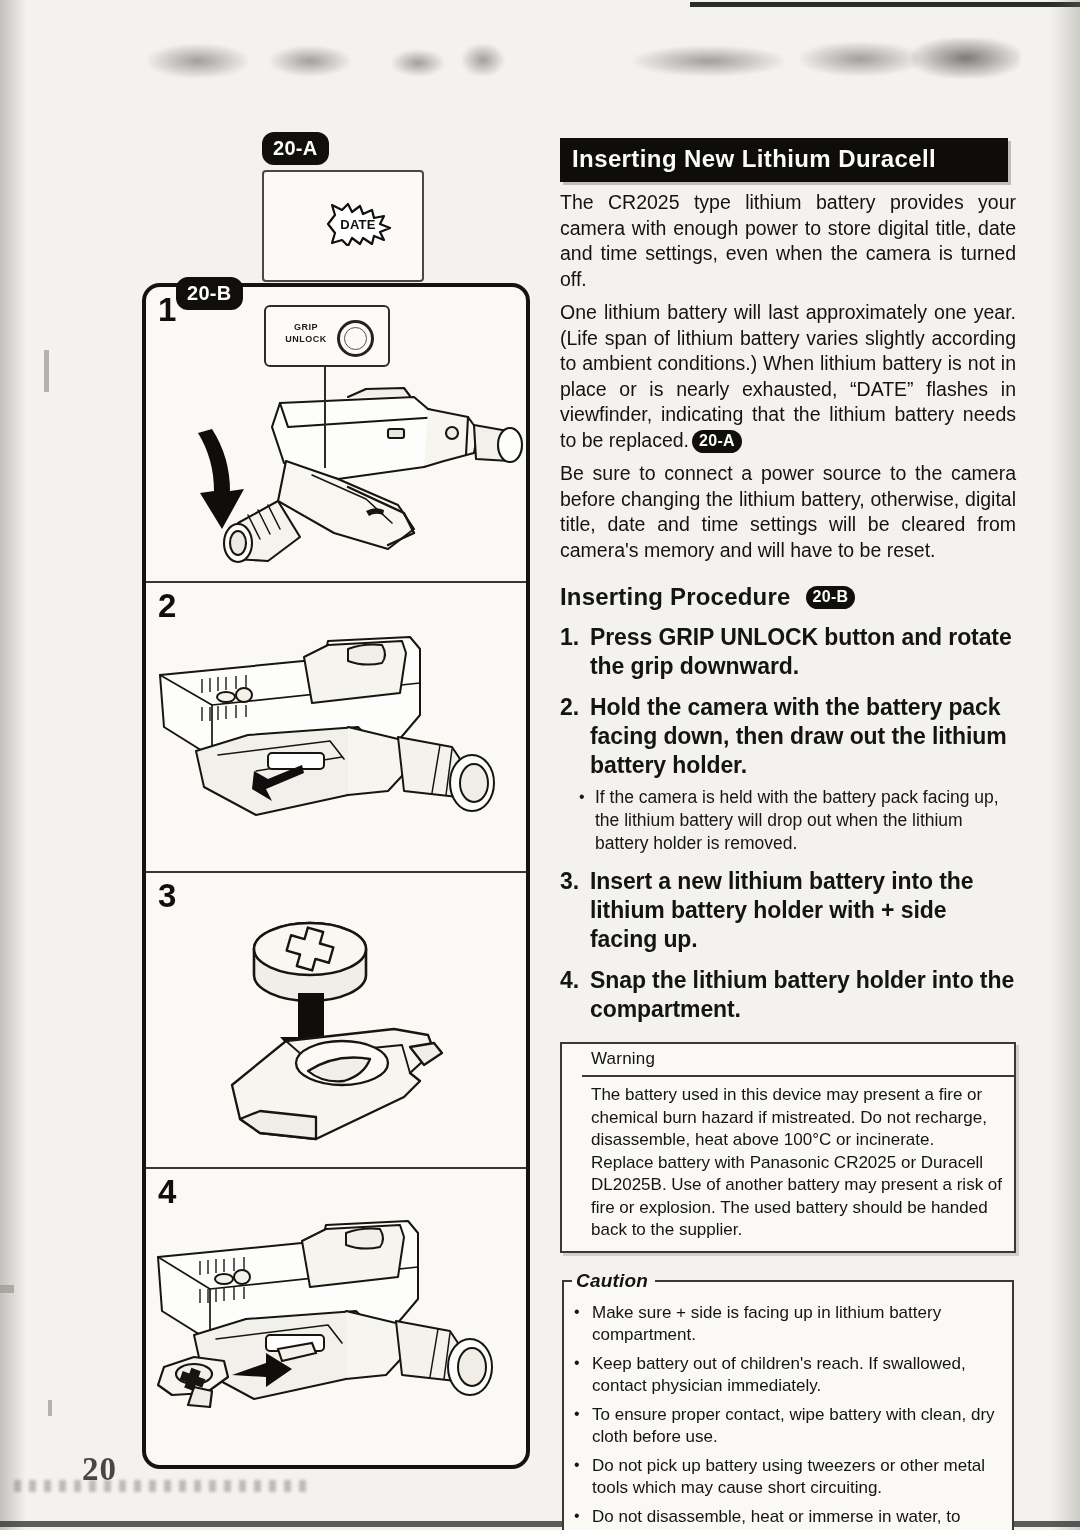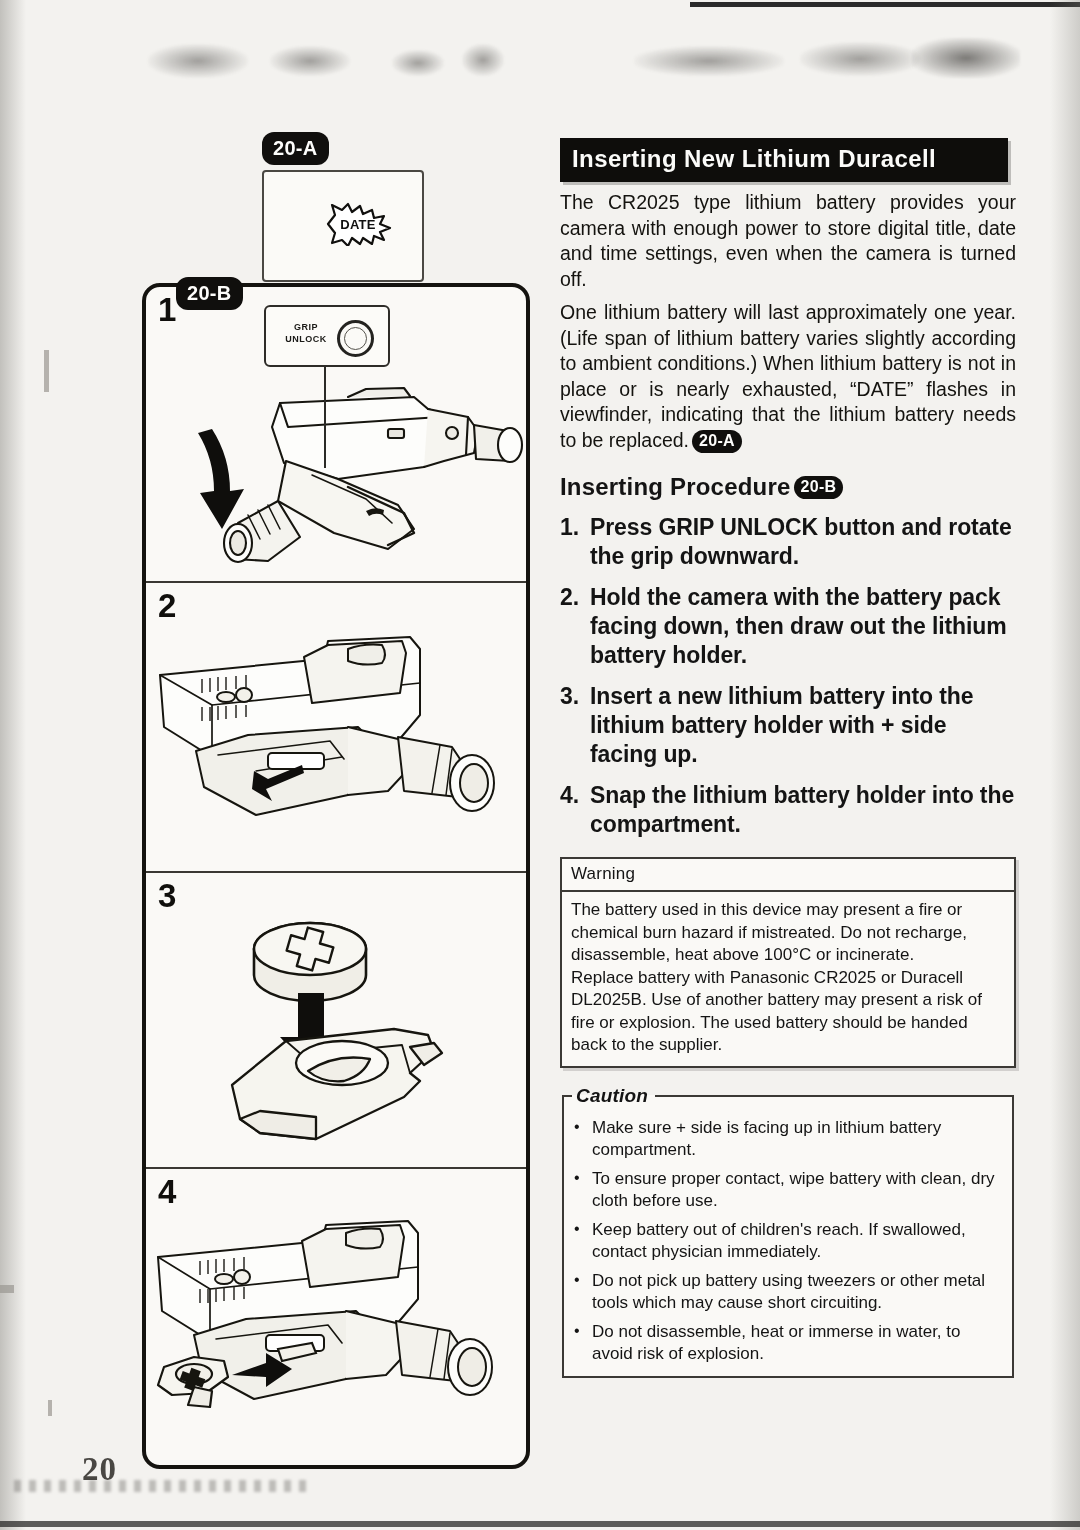"Be sure to connect a" p.body-p { html: none -> <p>Be sure to connect a power source to the camera before changing the lithium battery, otherwise, digital title, date and time settings will be cleared from camera's memory and will have to be reset.</p> }
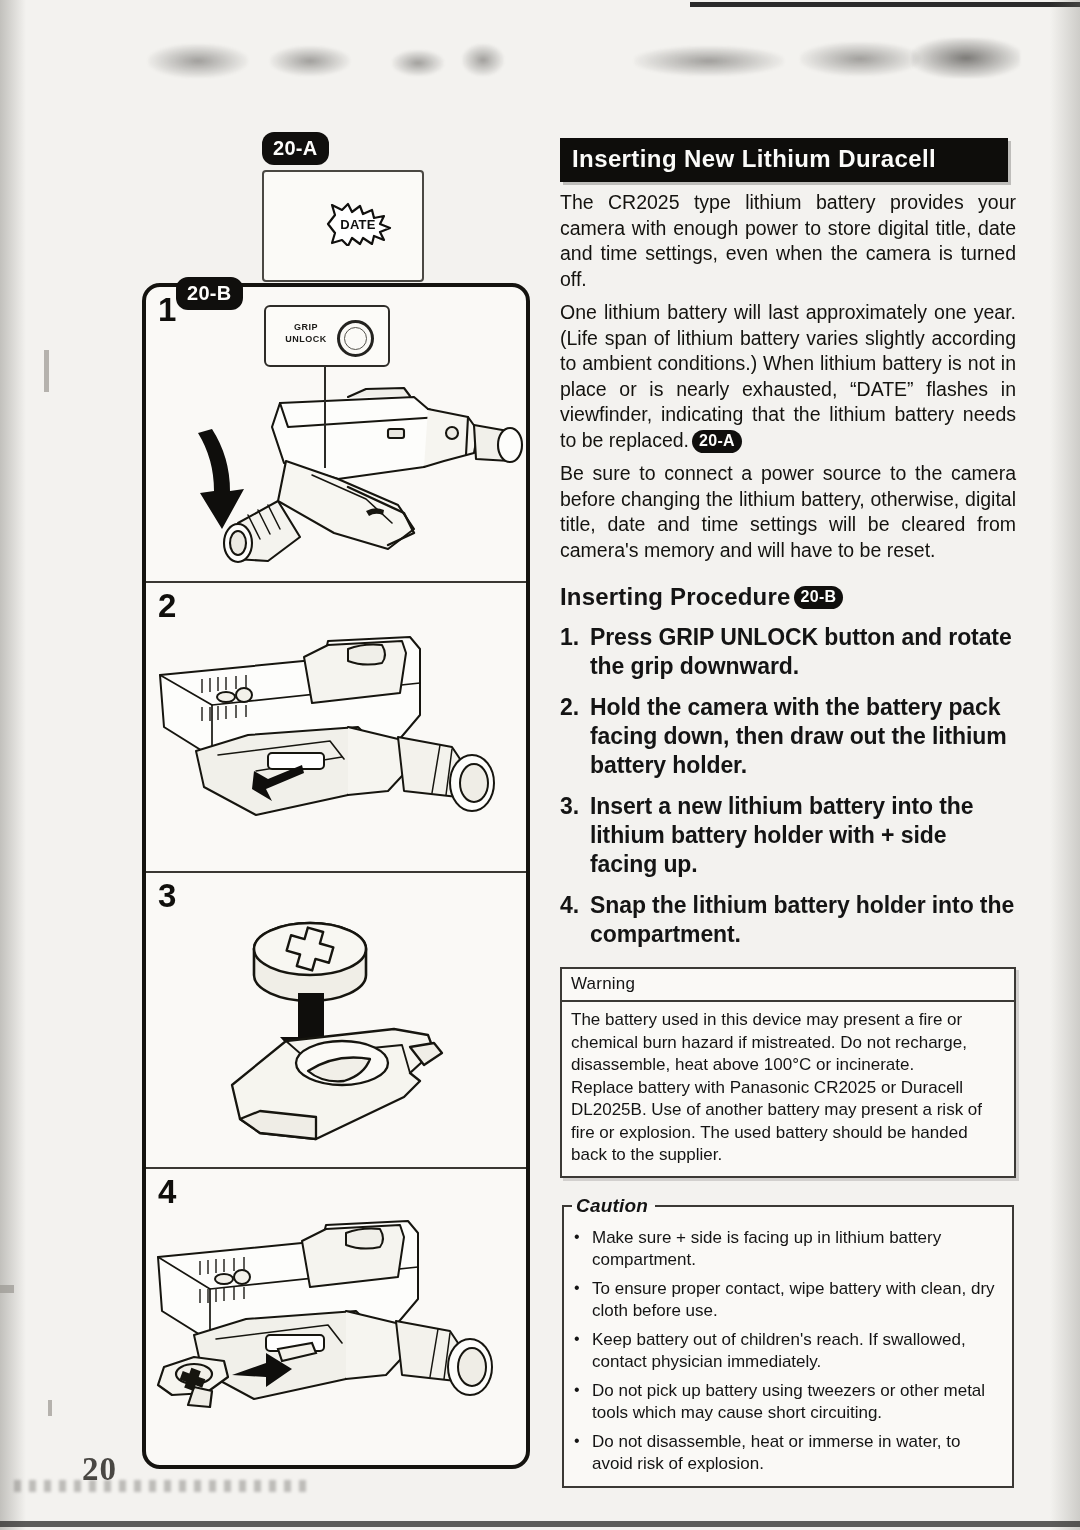"Inserting Procedure" .sub-head { gap: none -> 12px }
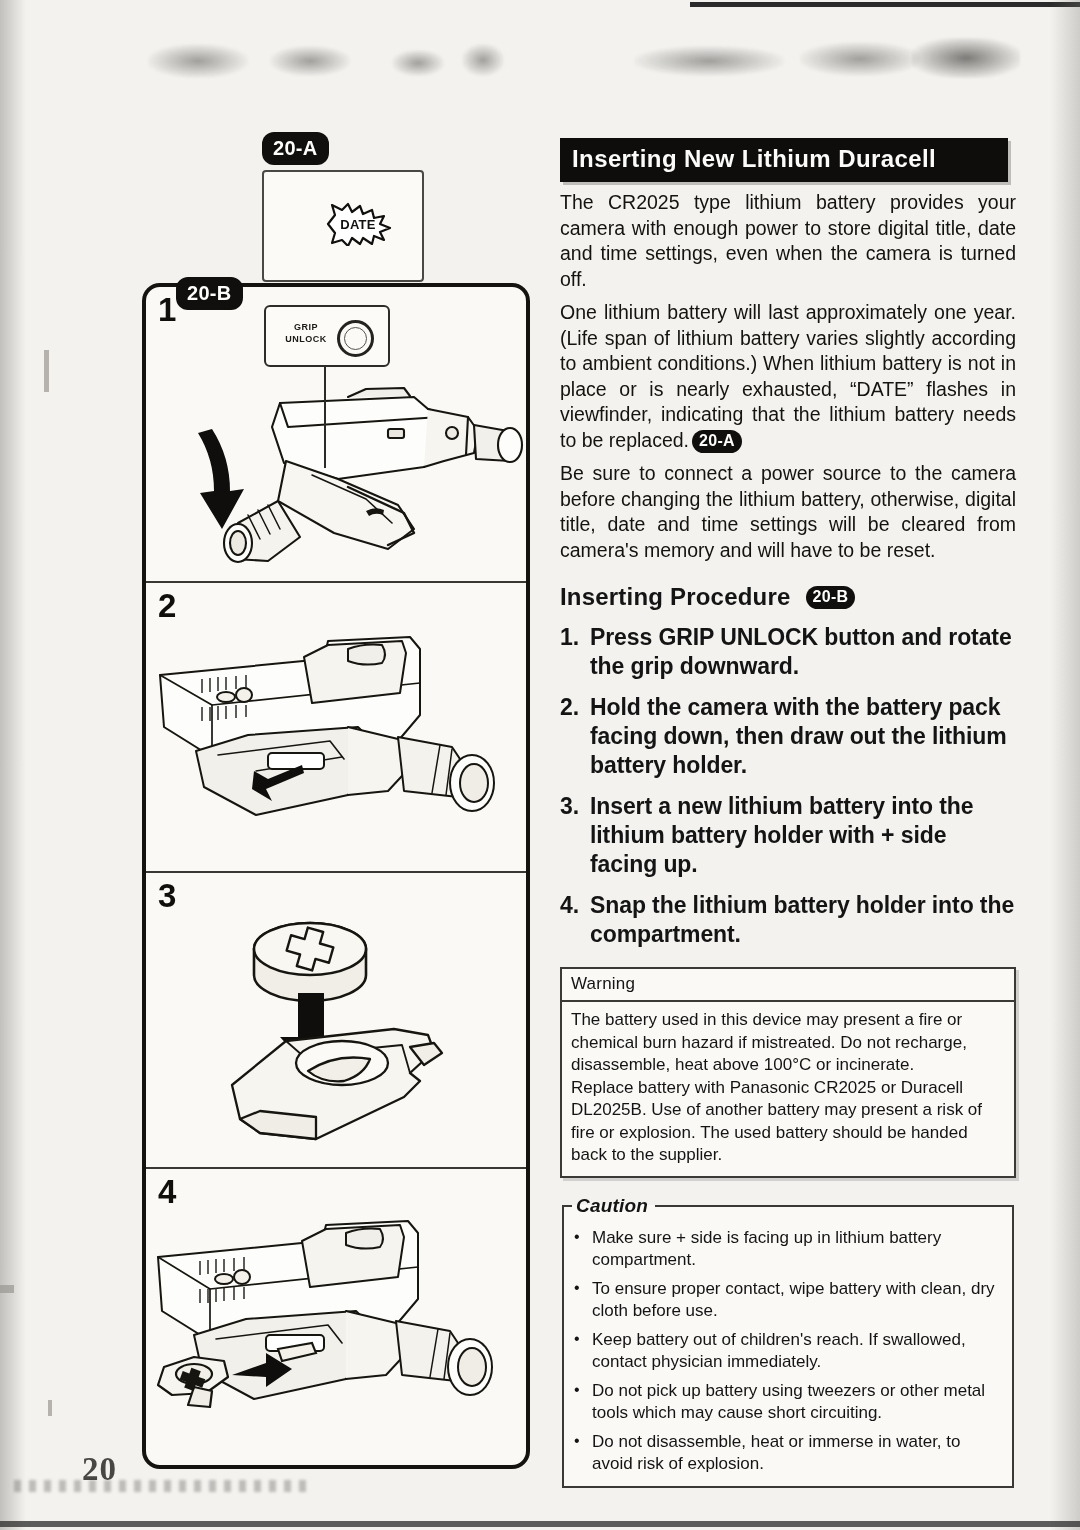"If the camera is held" ul.sub-bullets { html: none -> <ul> <li>If the camera is held with the battery pack facing up, the lithium battery will drop out when the lithium battery holder is removed.</li> </ul> }
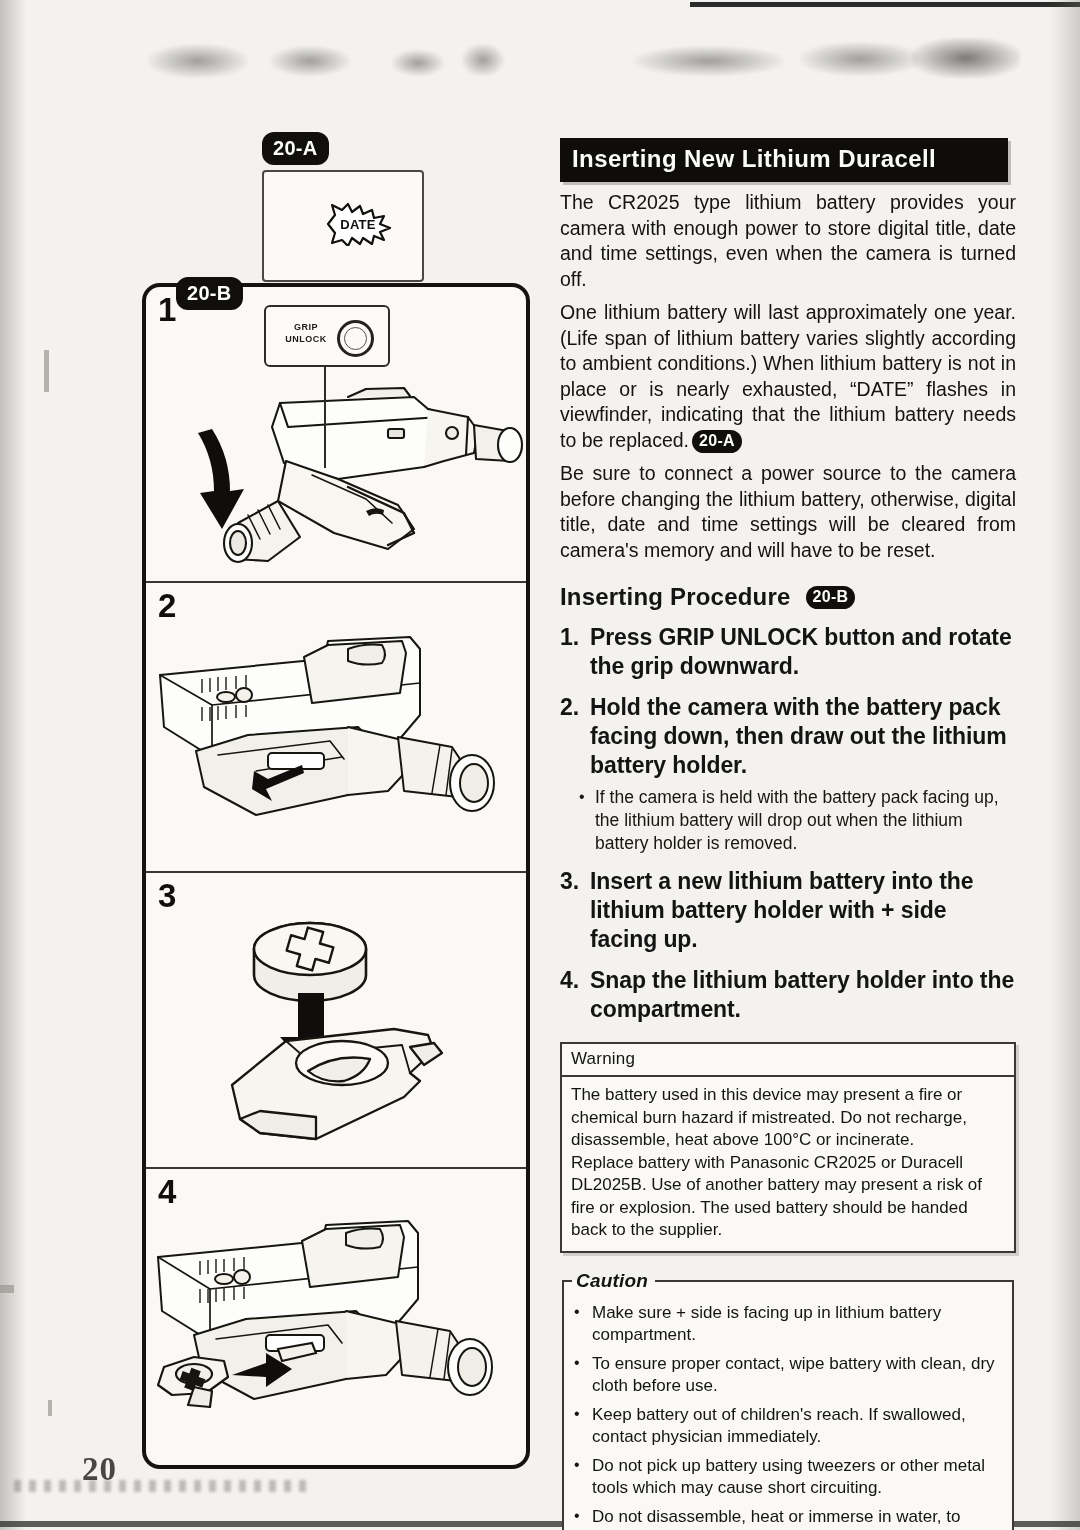"Warning" .warn-box { padding-left: none -> 20px }
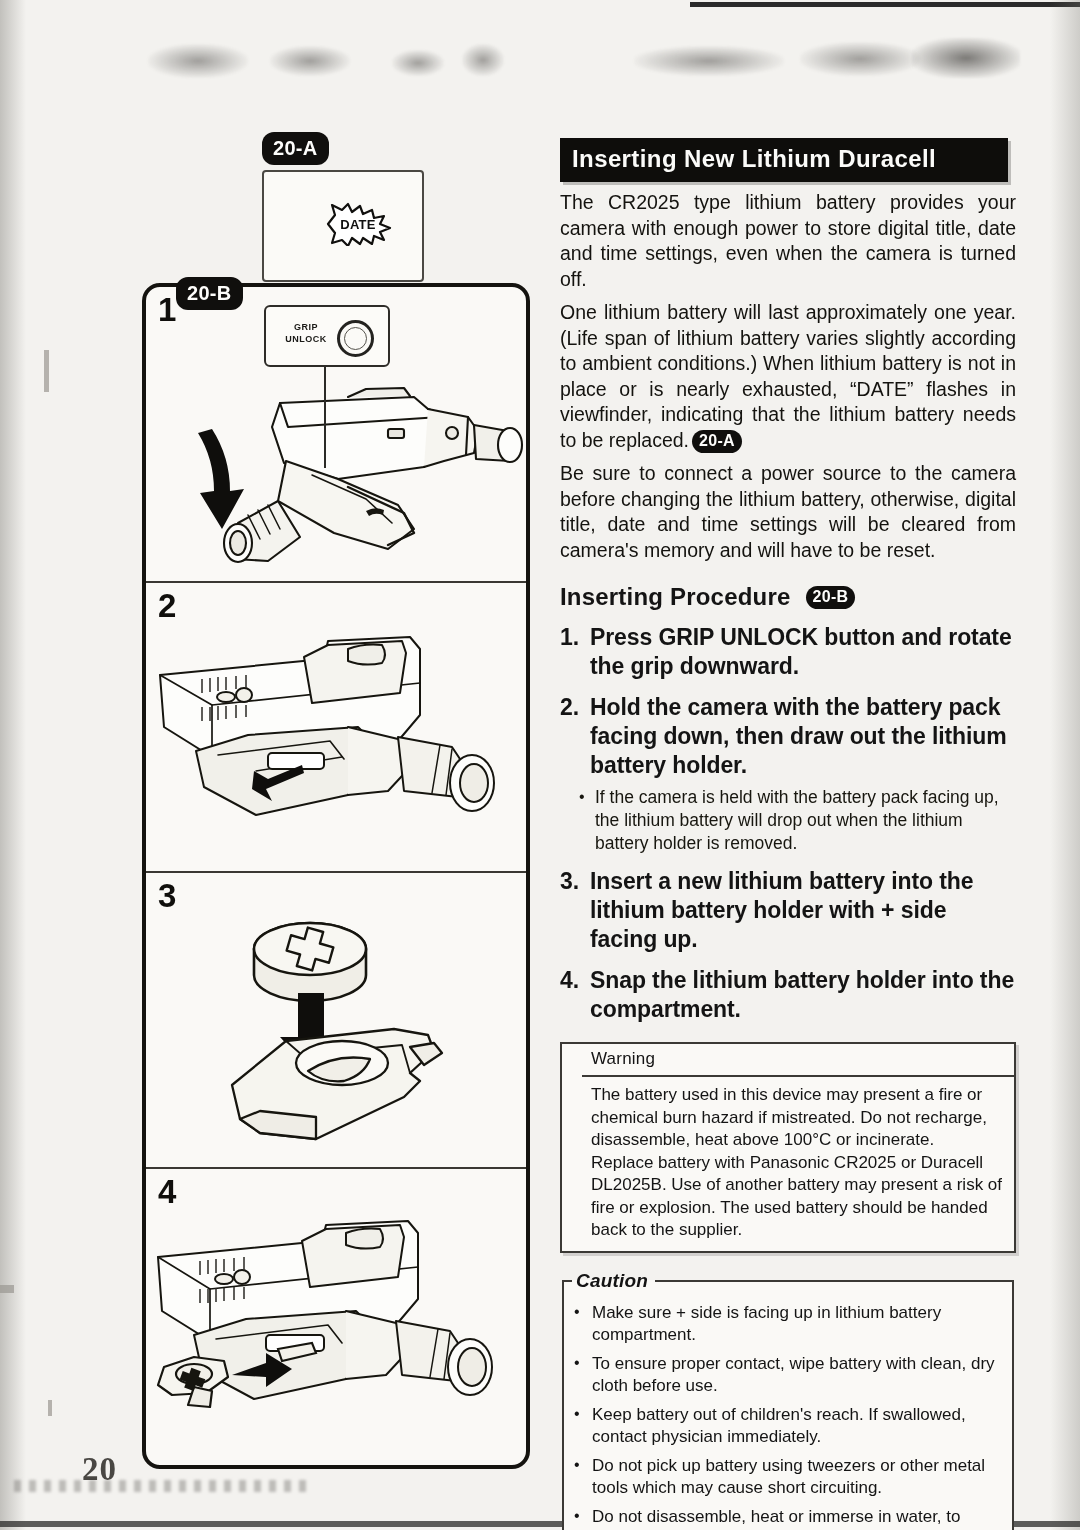"To ensure proper contact, wipe" li { order: before "Keep battery out of children's" -> after "Keep battery out of children's" }
